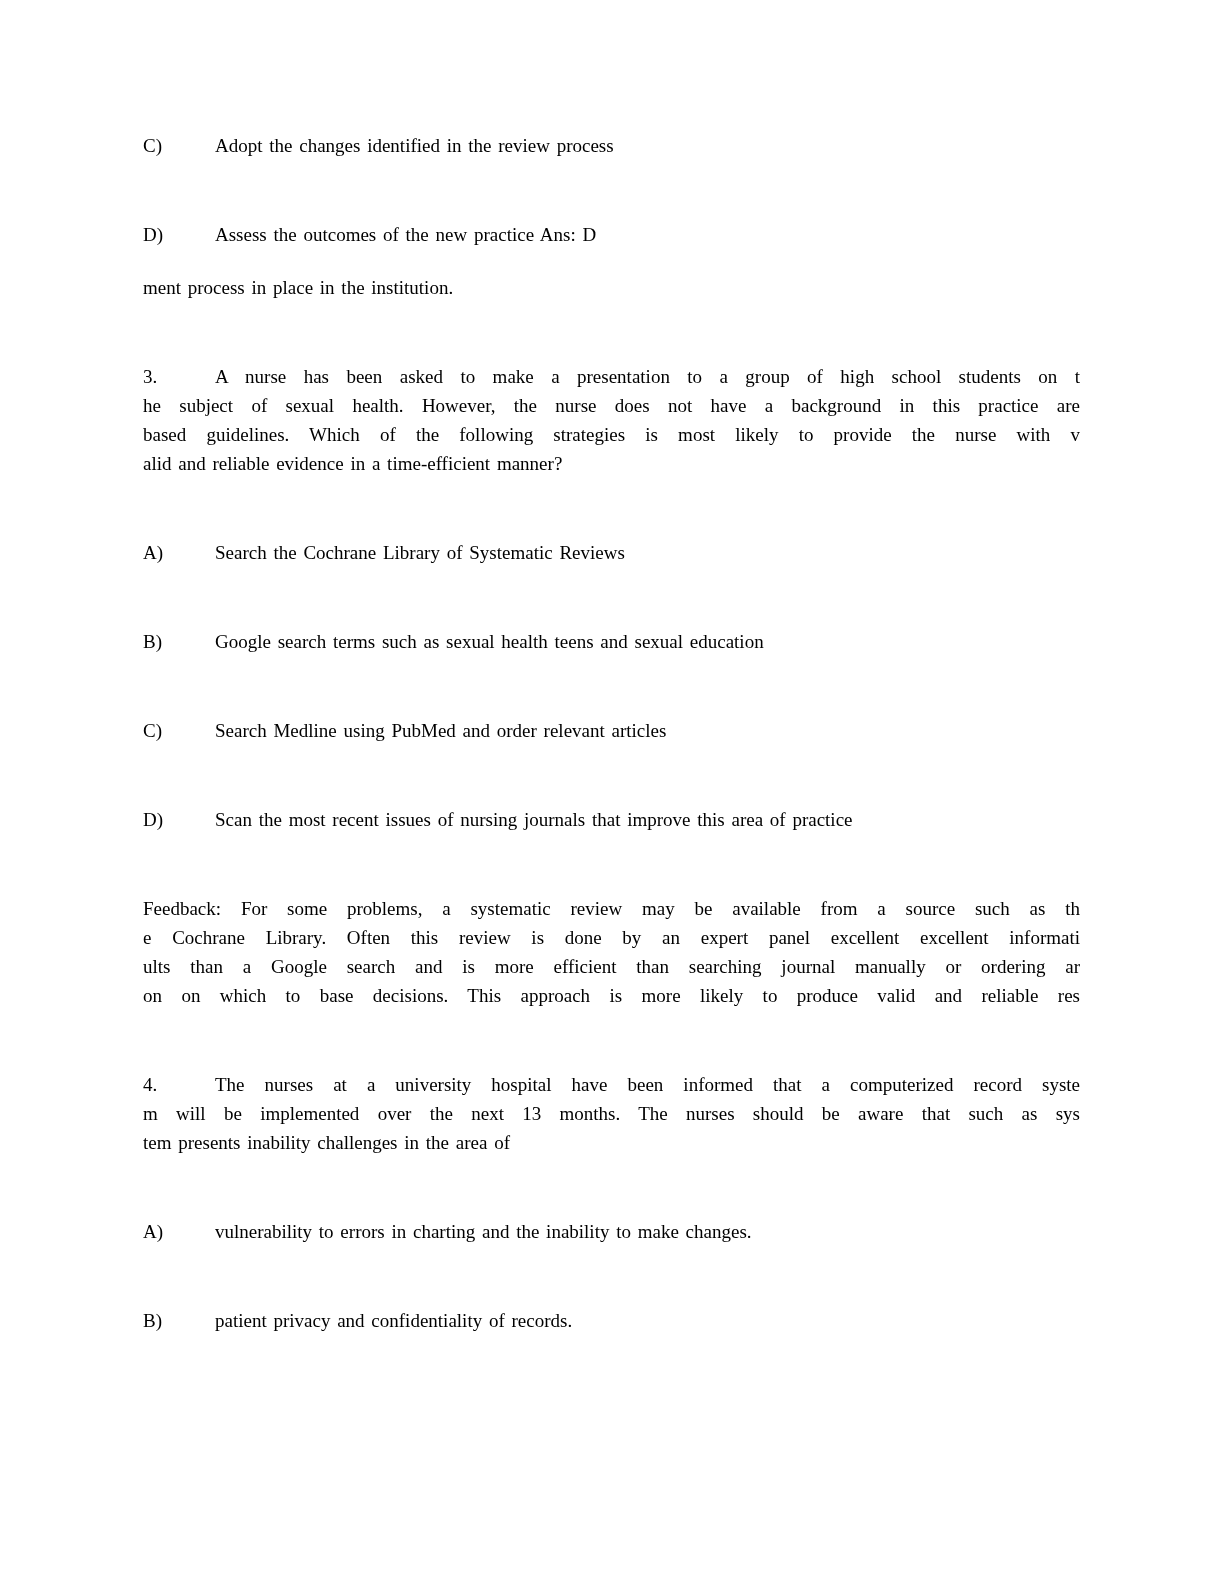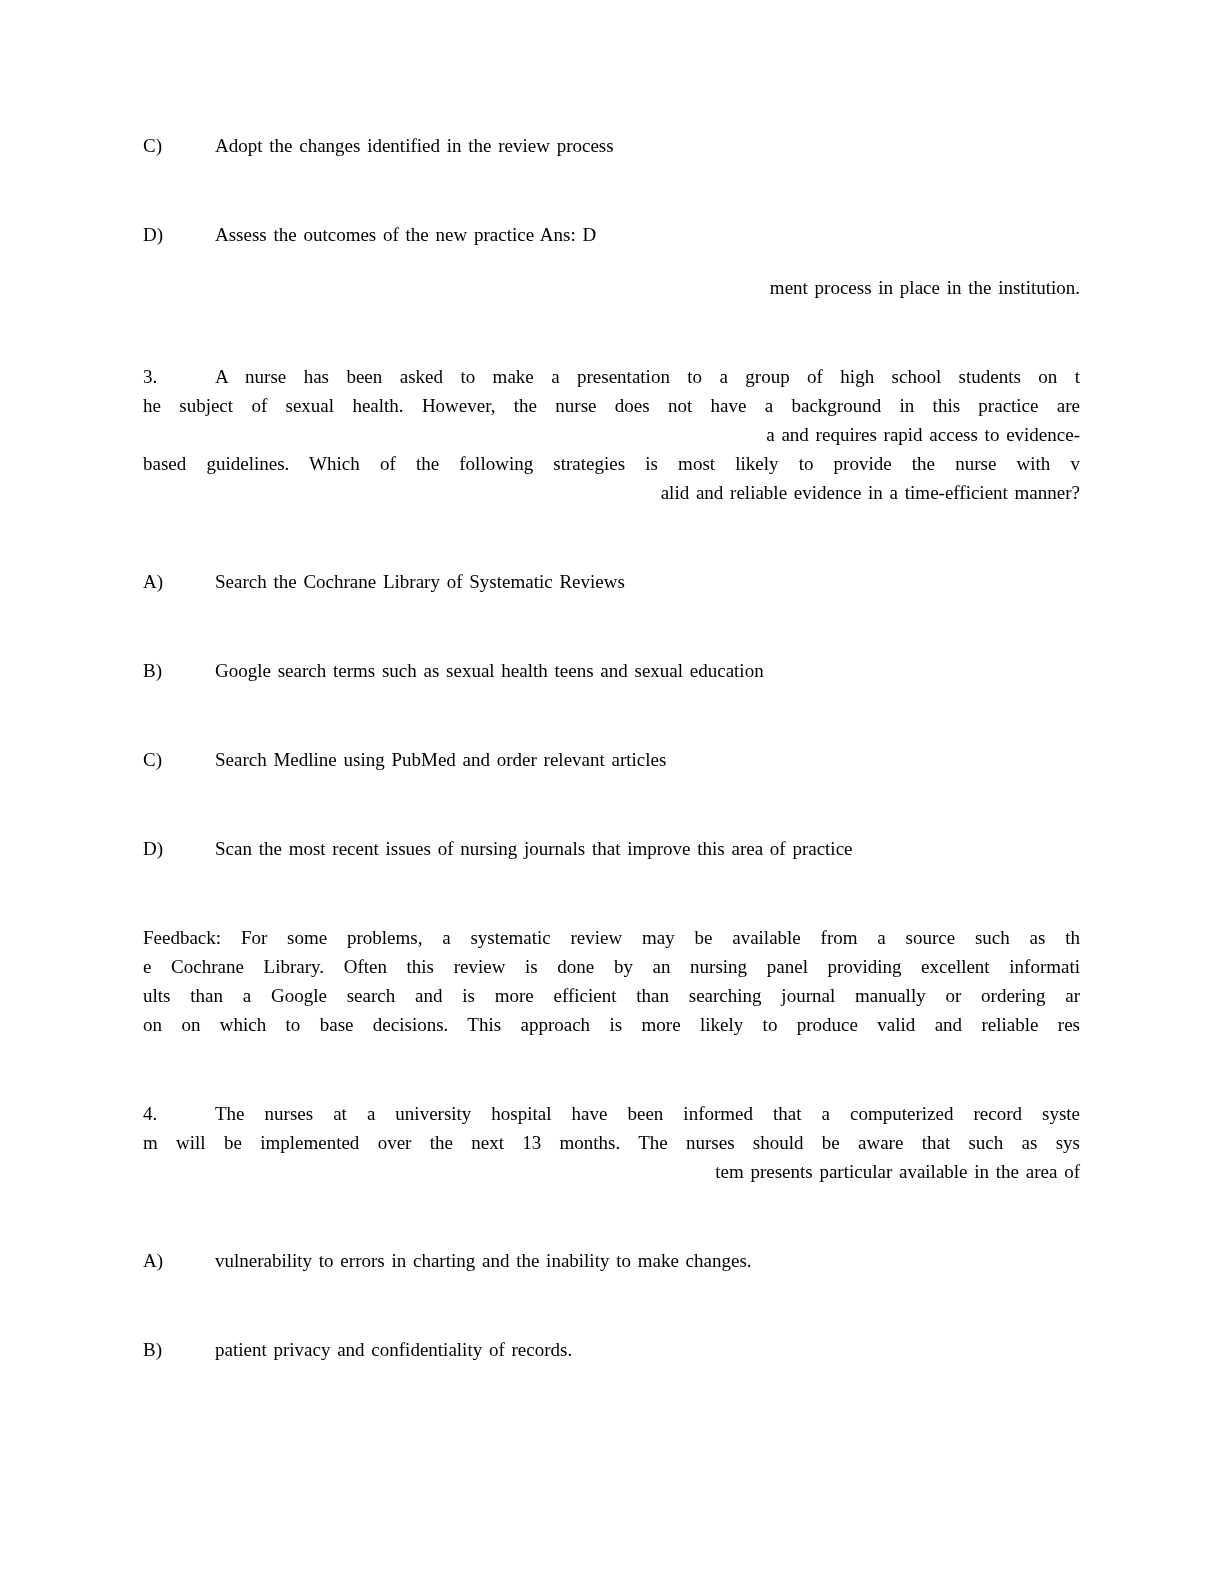"ment process in place in" .line-l { text-align: right -> left }
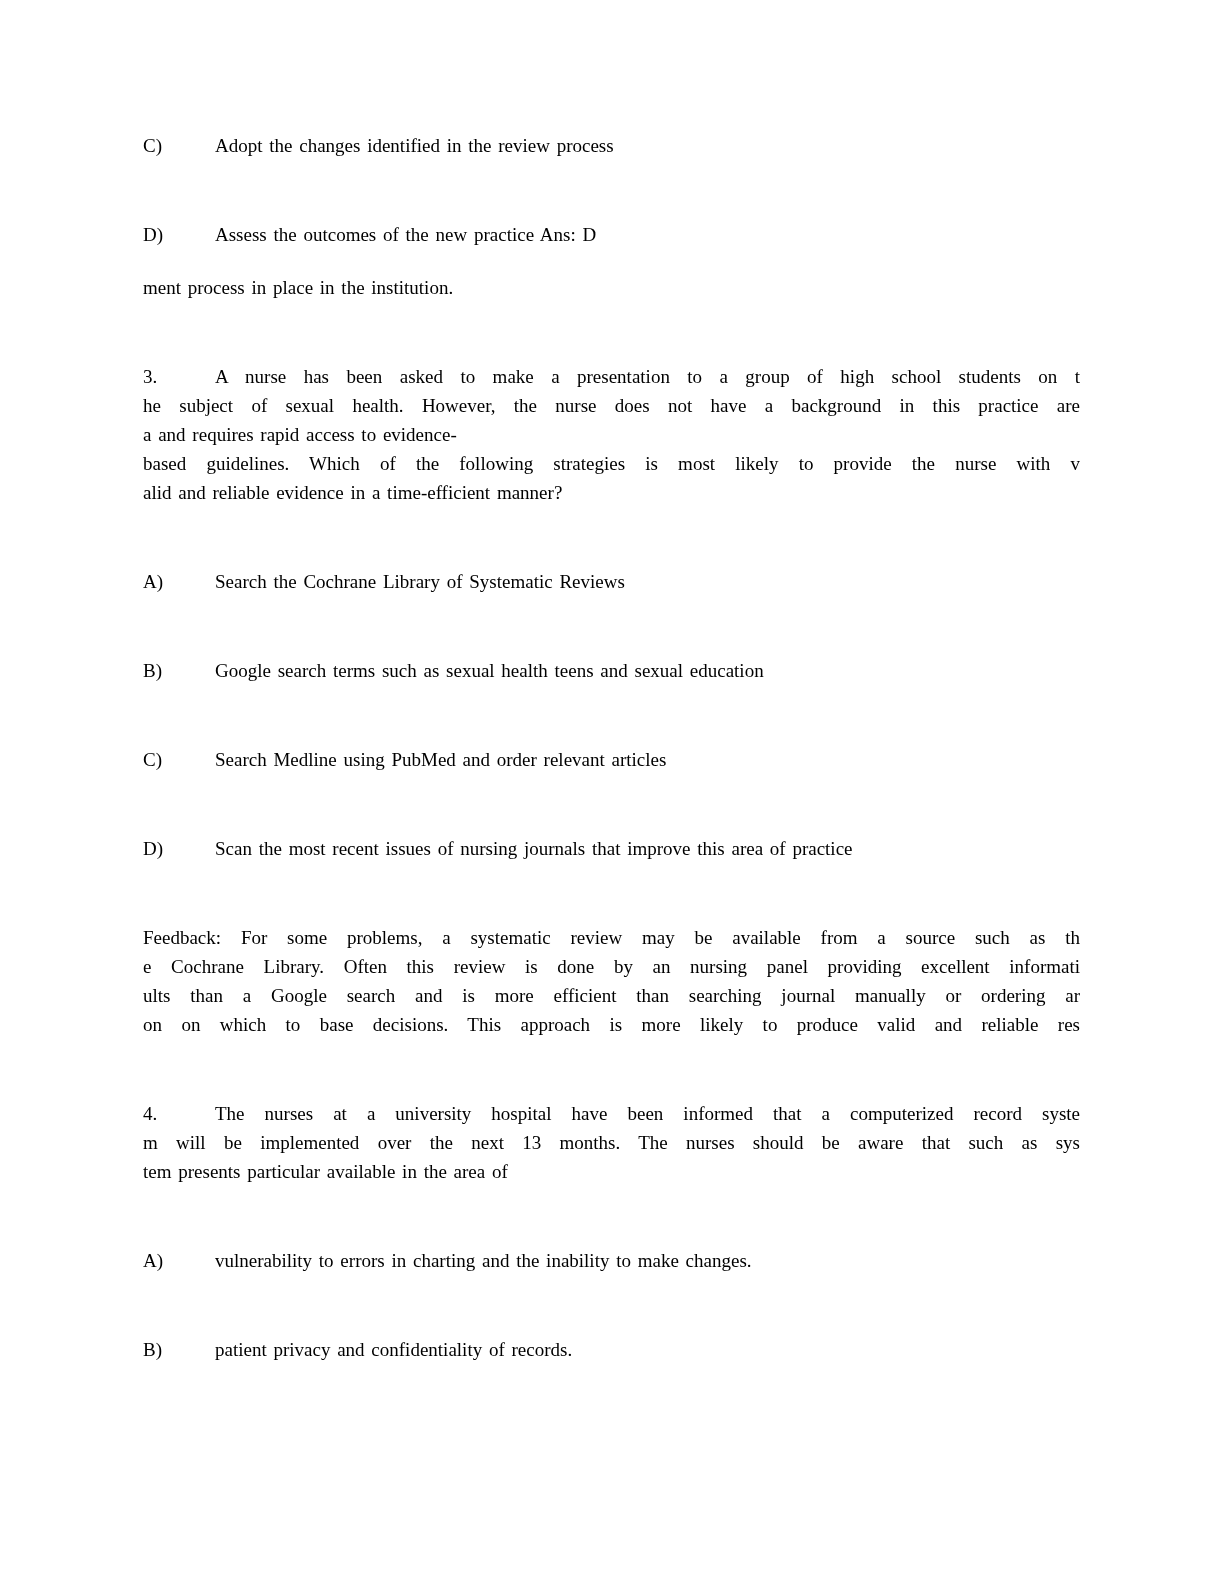"a and requires rapid access" div.line-l { html: <div>a and requires rapid access to evidence-</div> -> none }
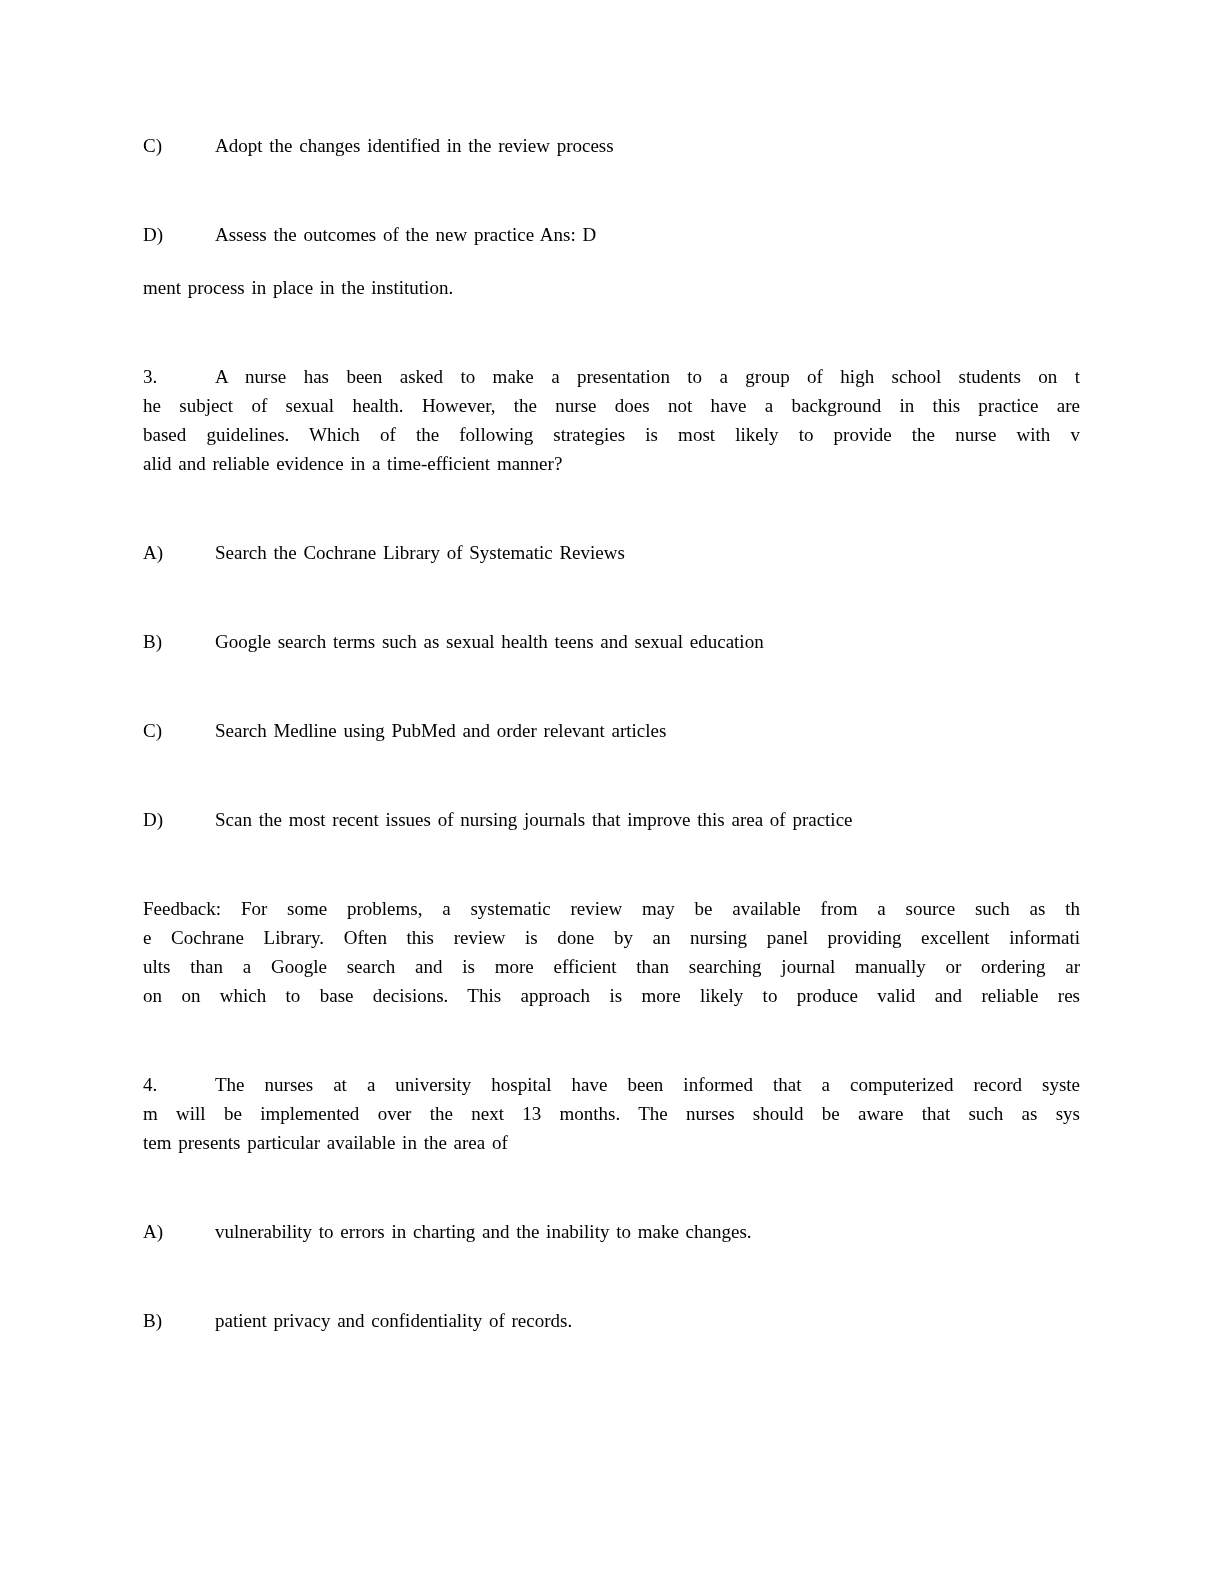"e Cochrane Library. Often this" div.line-j { text: nursing panel providing -> expert panel excellent }
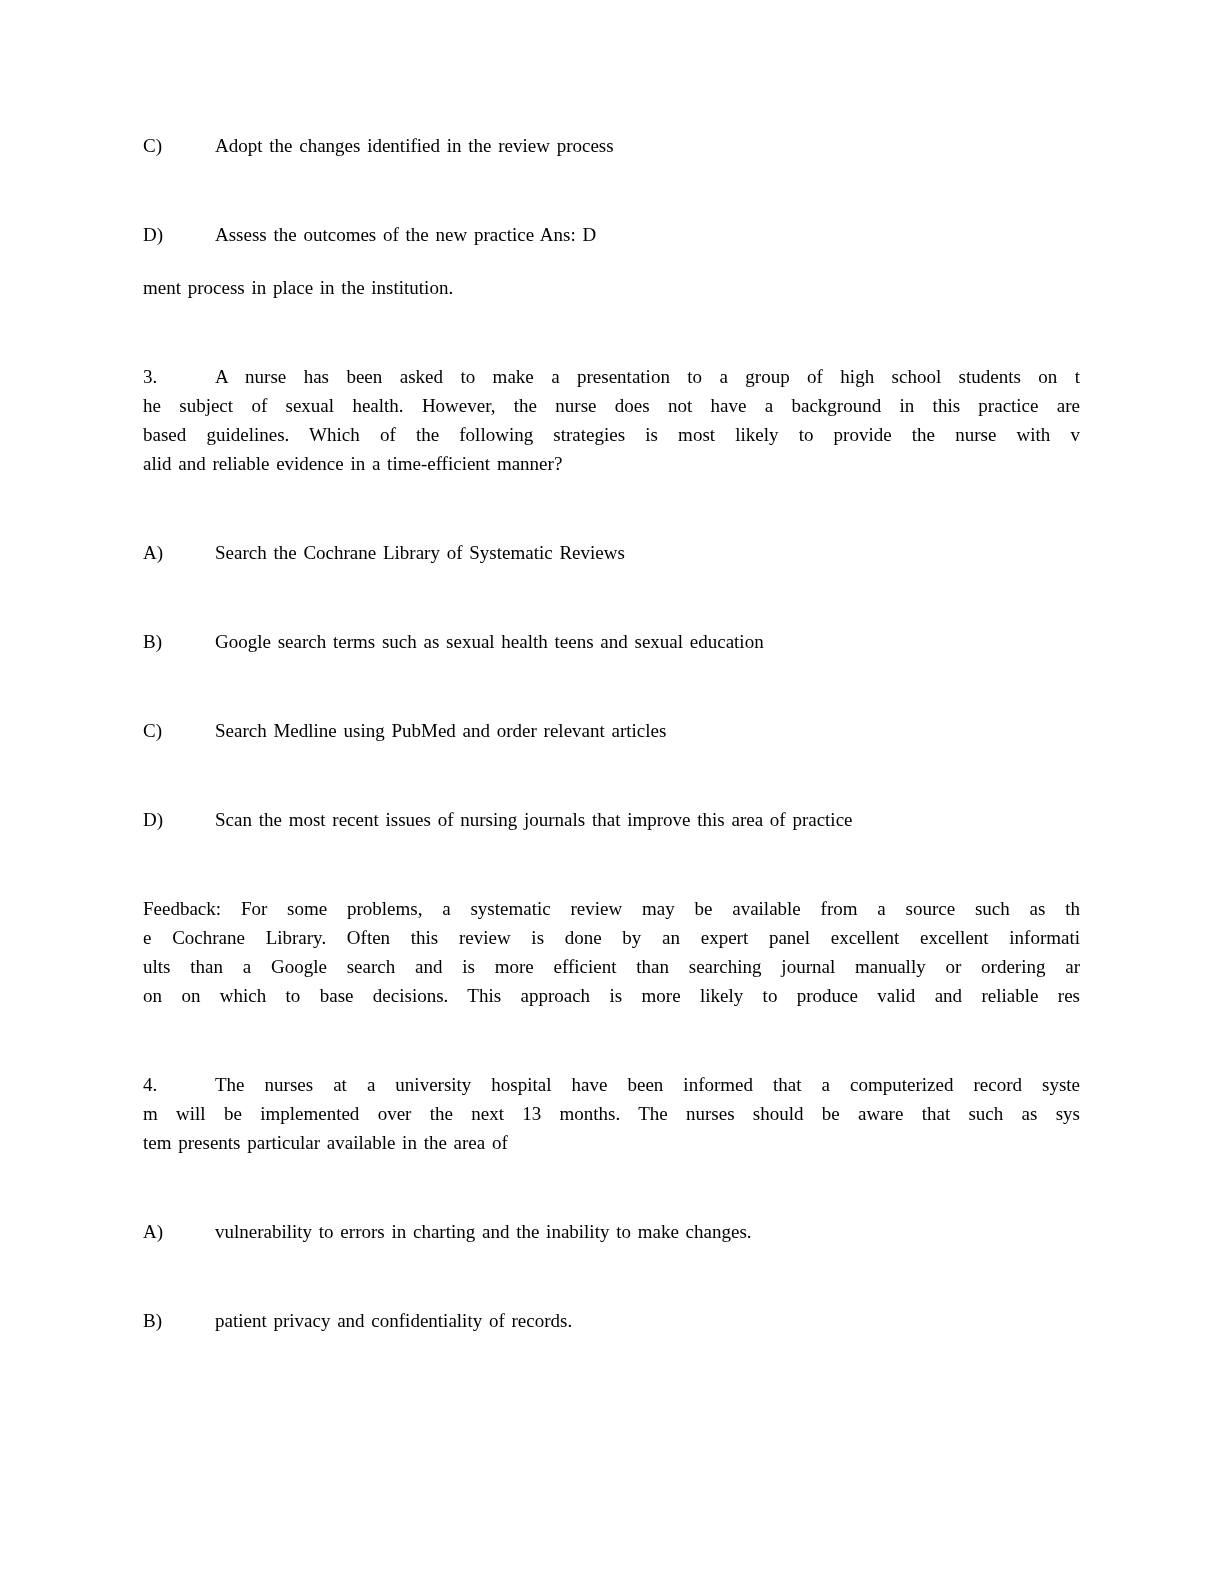"tem presents particular available in" div.line-l { text: particular available -> inability challenges }
